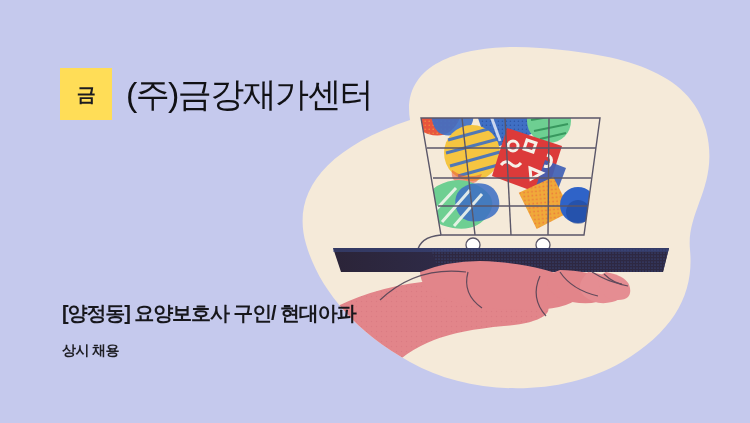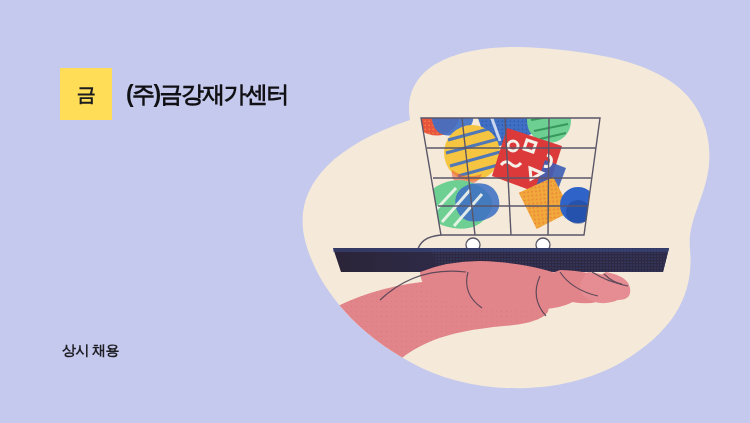"(주)금강재가센터" #company-name { font-size: 23px -> 34px; font-weight: 700 -> 400 }
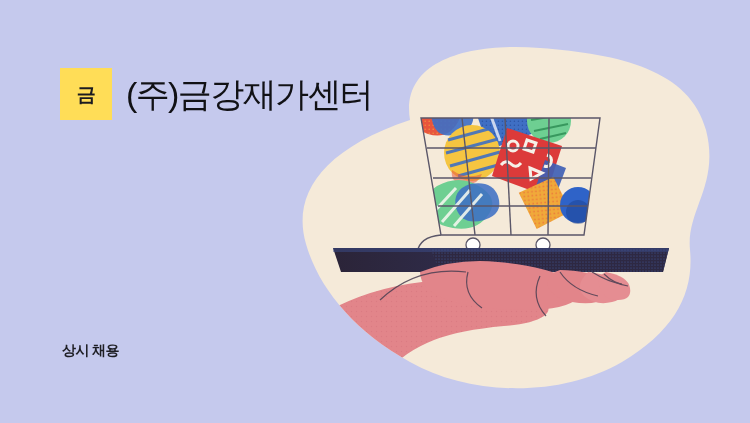"[양정동] 요양보호사 구인/ 현대아파" div { html: none -> <div>[양정동] 요양보호사 구인/ 현대아파</div> }
